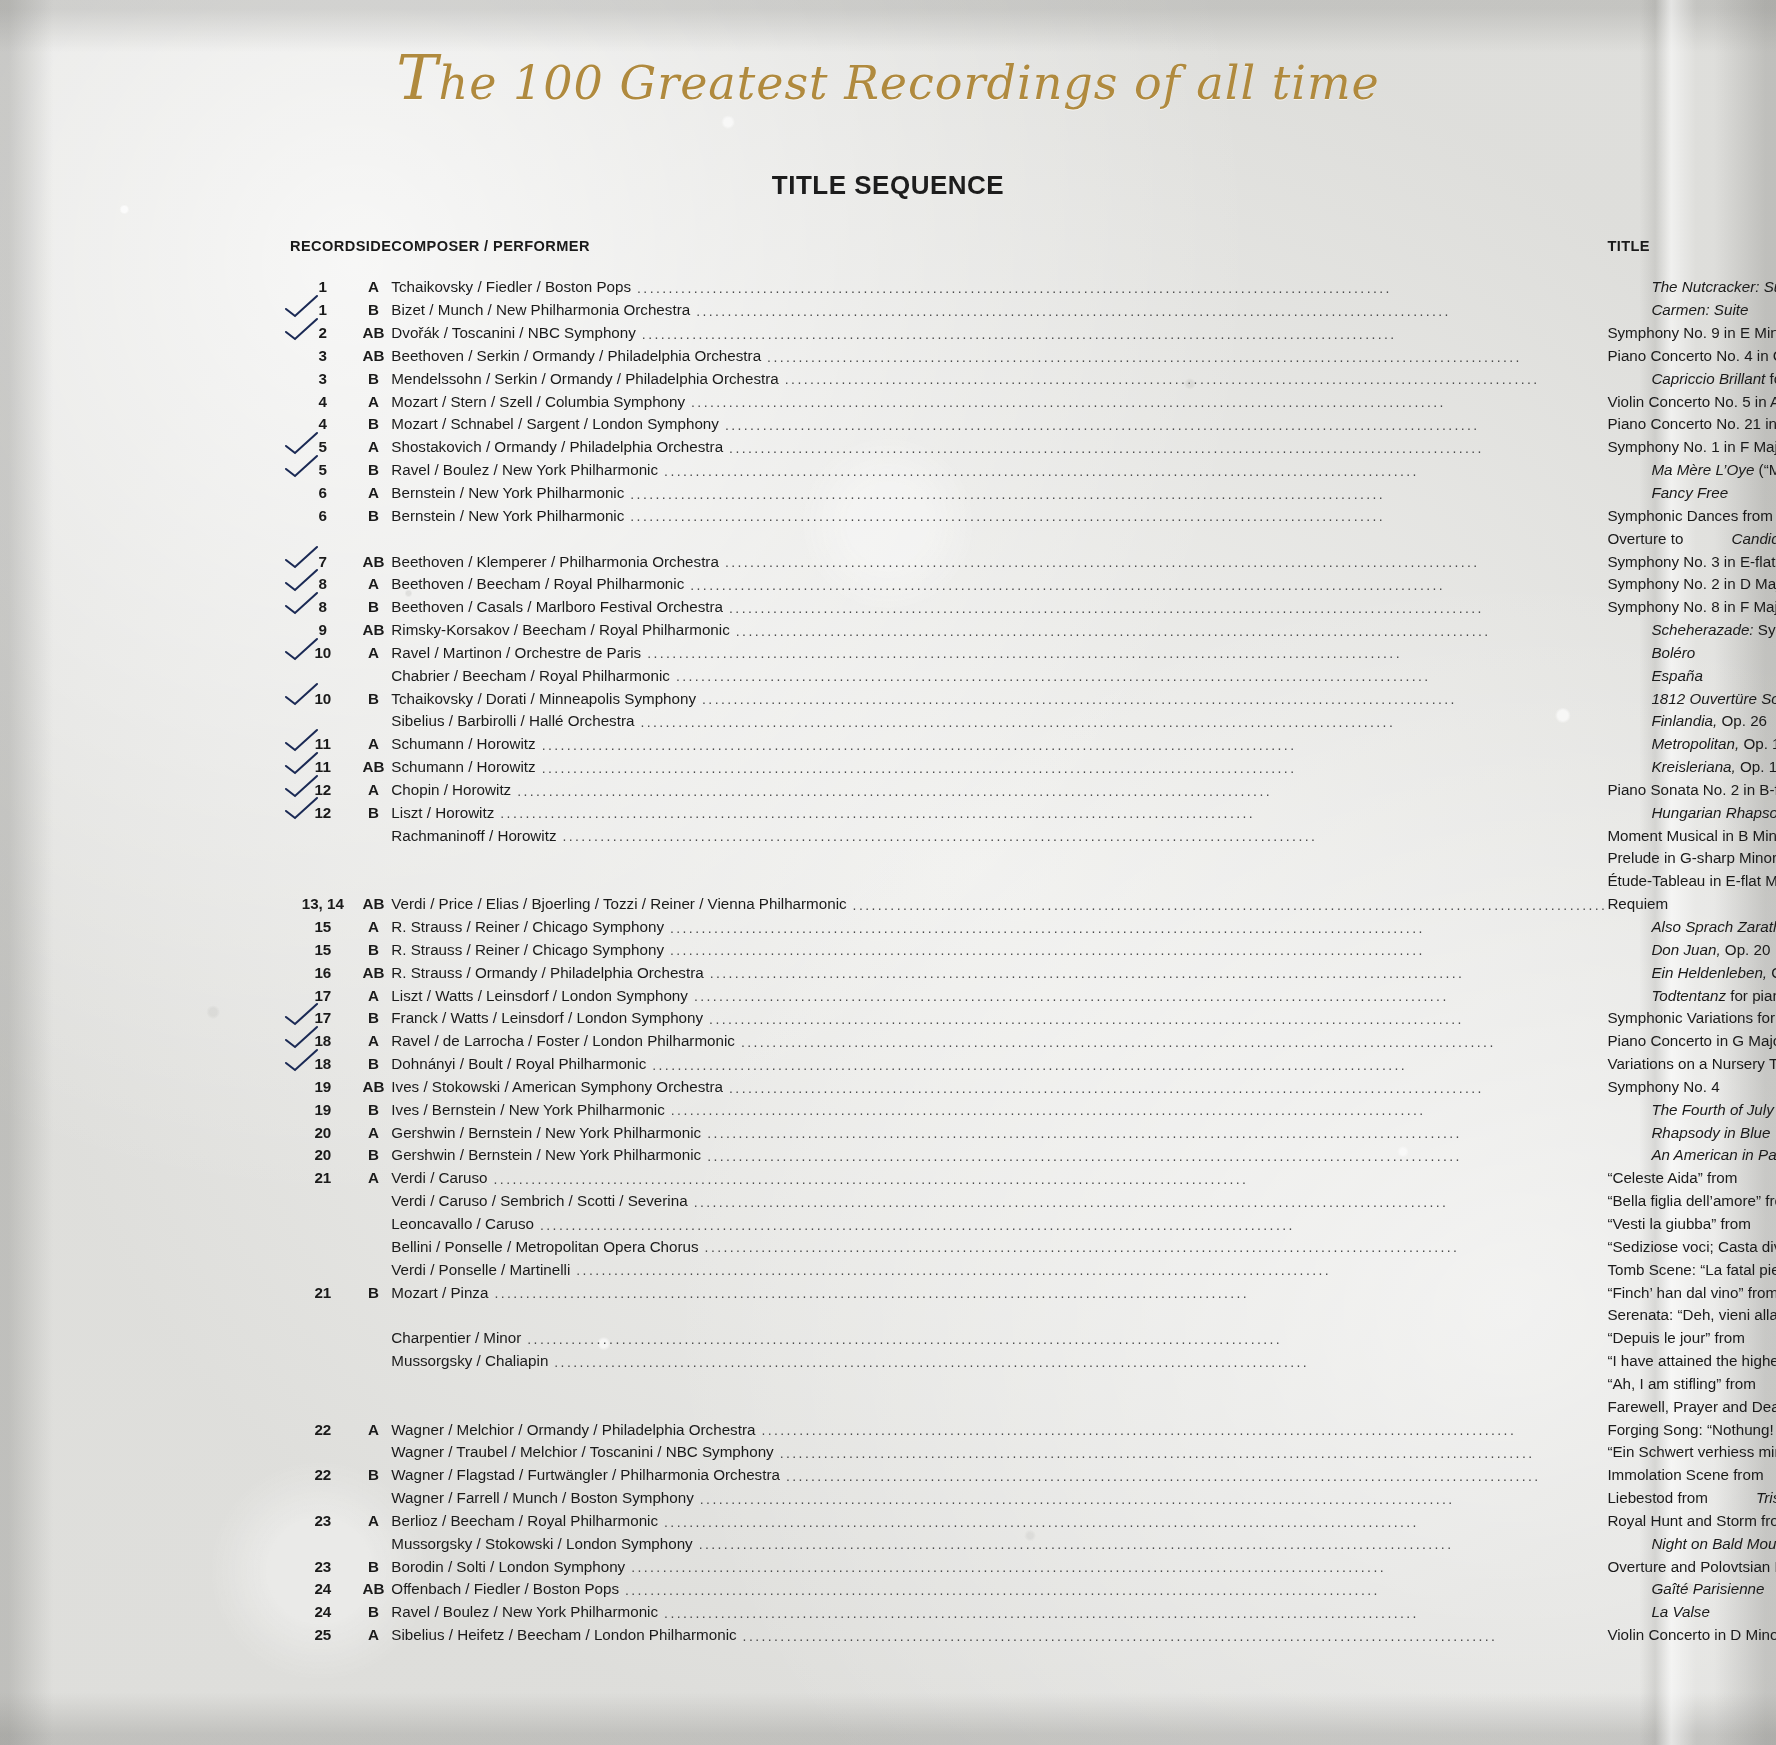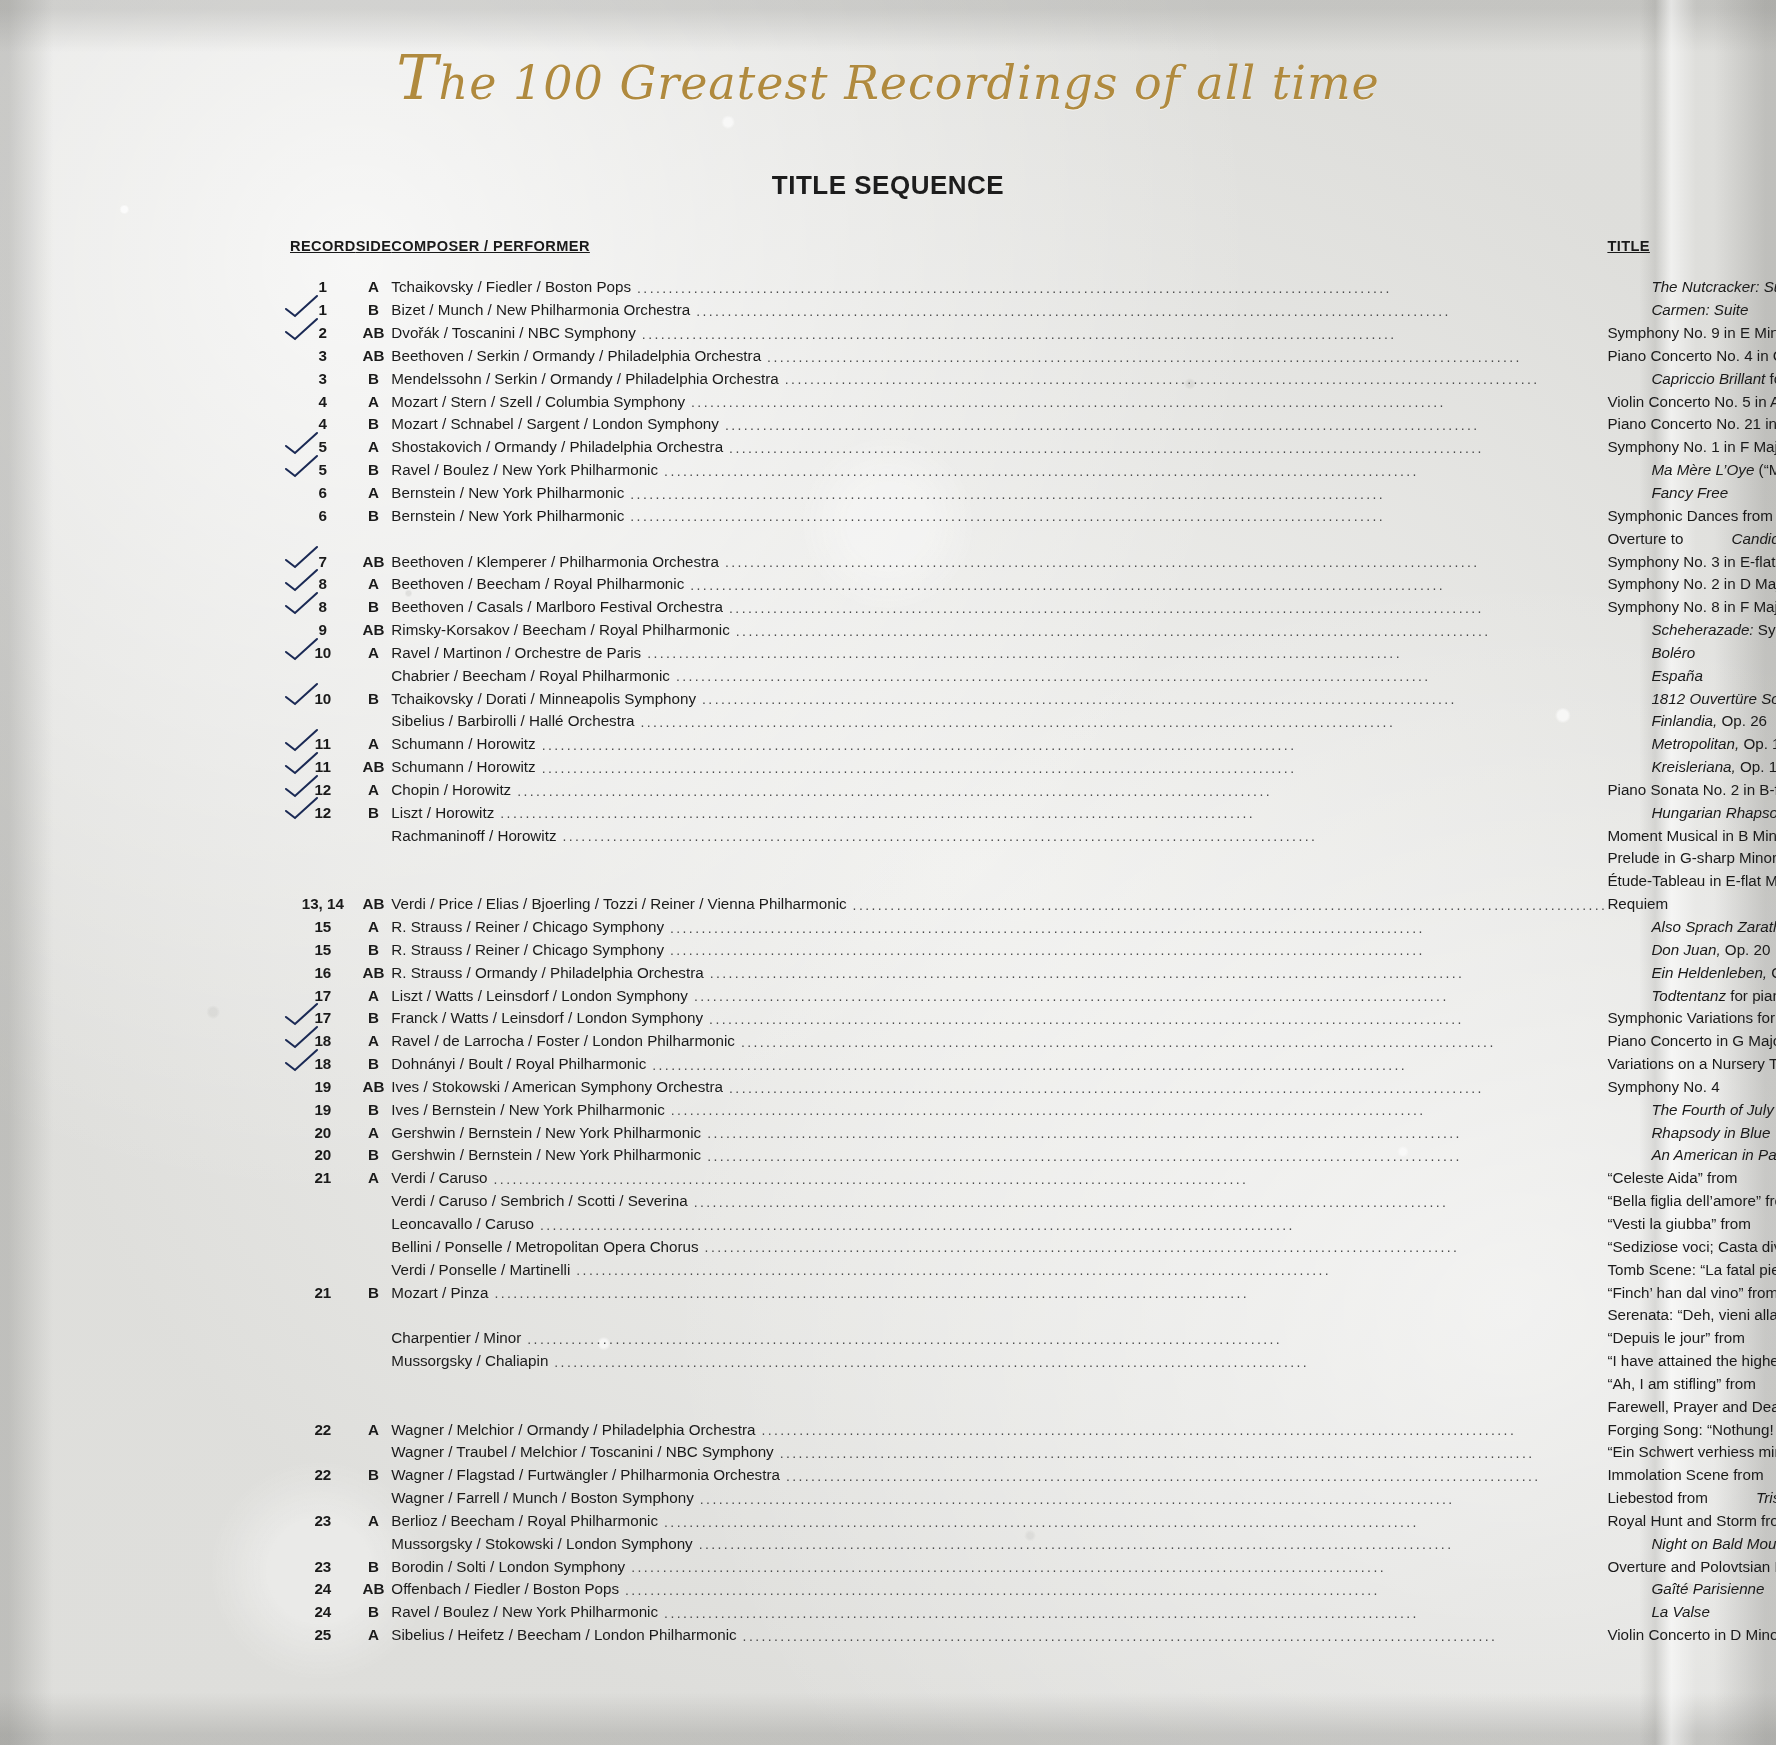"RECORD" table.listing th { text-decoration: underline -> none }
